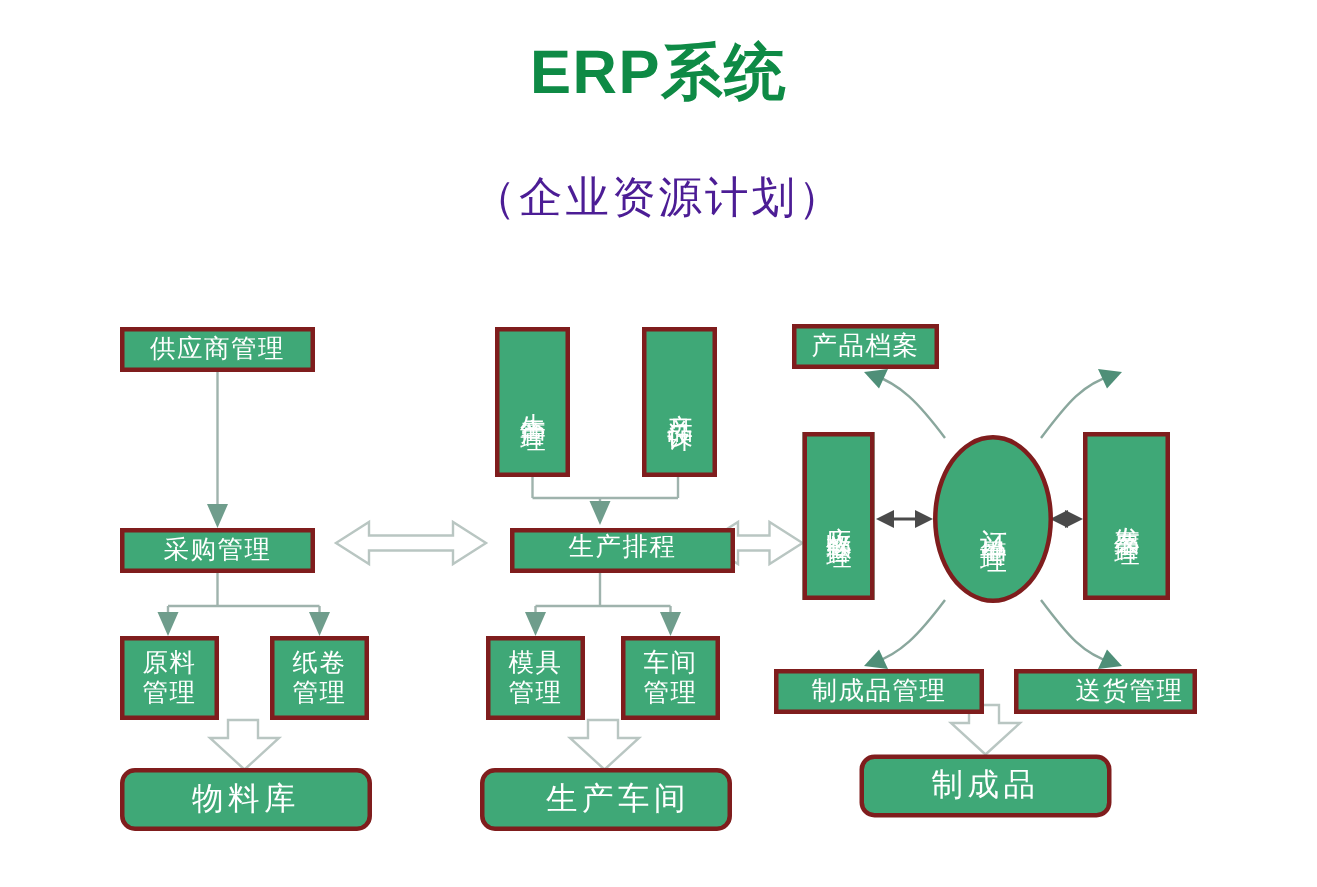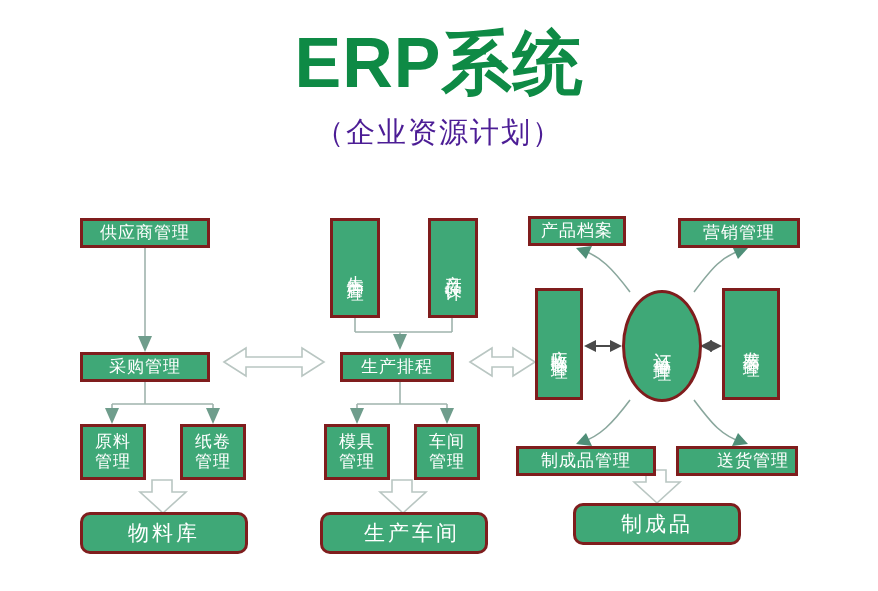"ERP系统" .title { font-size: 70px -> 41px }
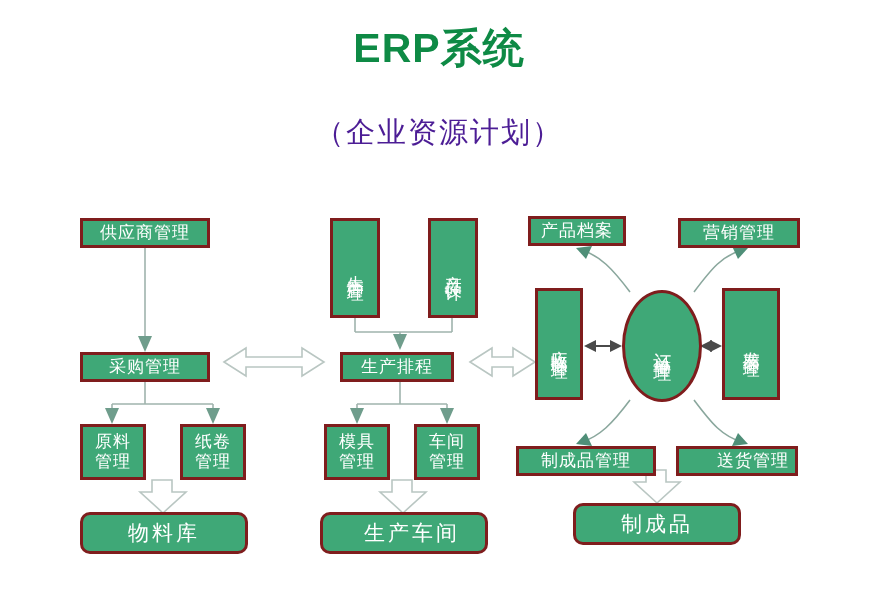"营销管理" div.node { html: <div>营销管理</div> -> none }
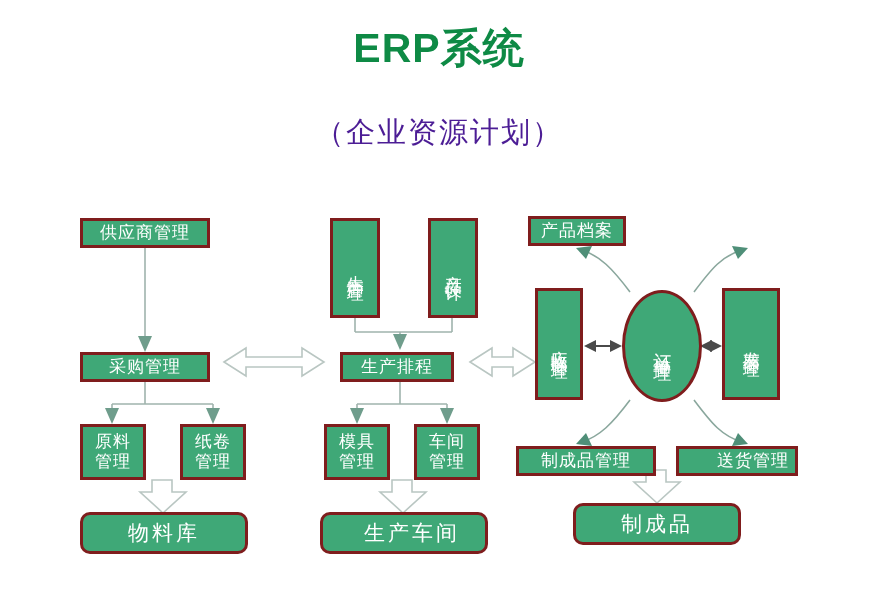"生产排程" div.node { font-family: none -> Liberation Mono, monospace; width: 114px -> 150px }
